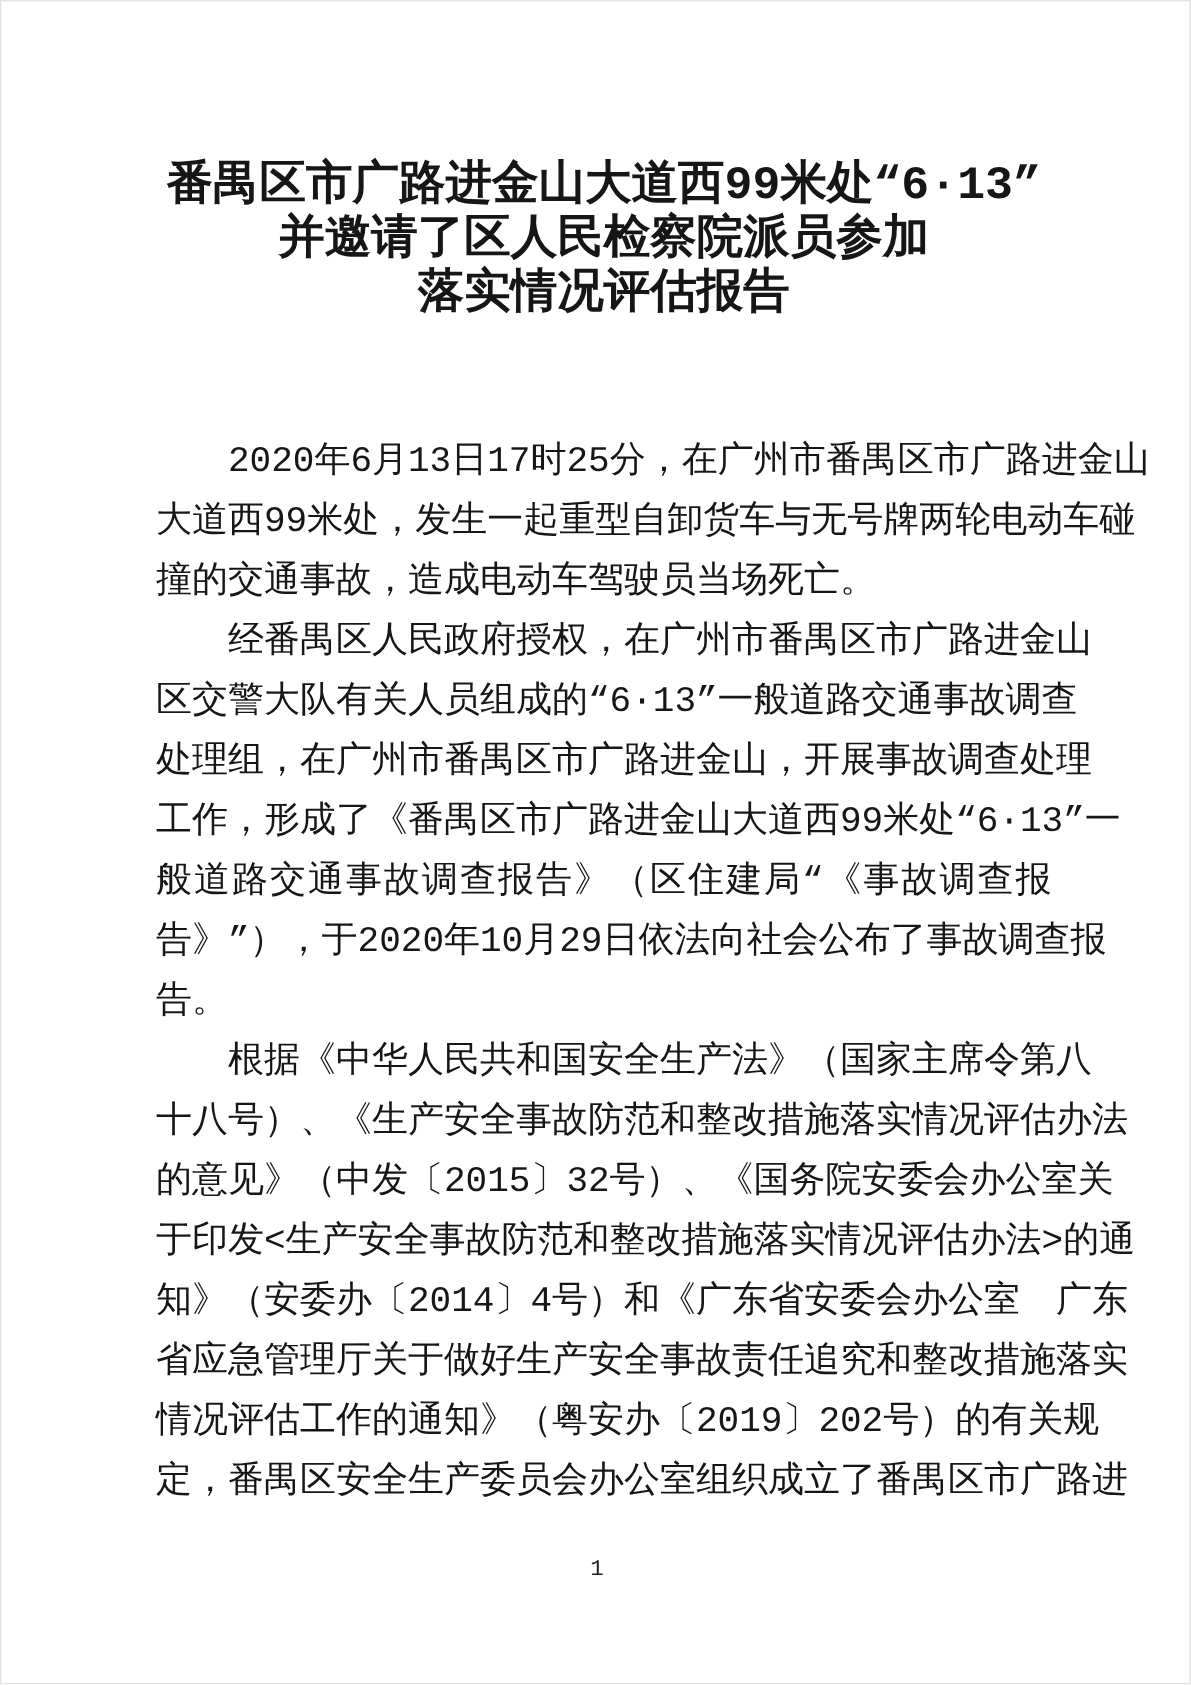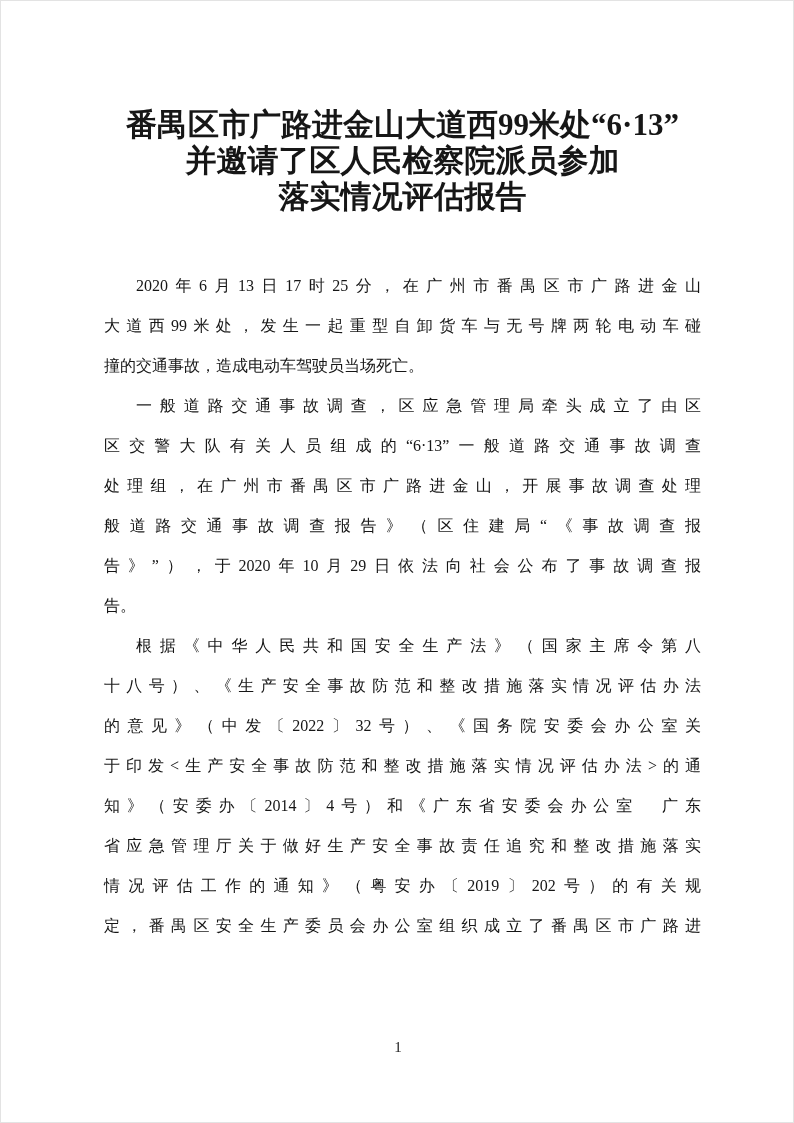"番禺区市广路进金山大道西99米处“6·13”" .page { font-family: Liberation Serif, serif -> Liberation Mono, monospace }
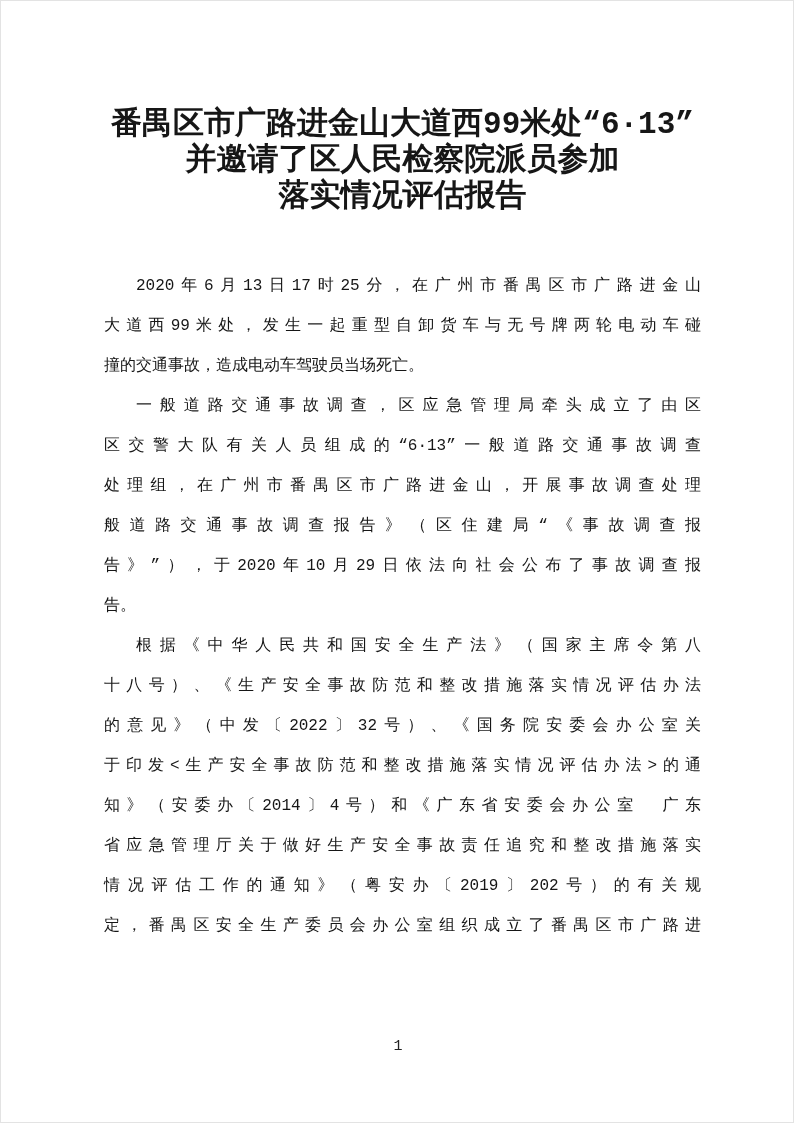"2020年6月13日17时25分，在广州市番禺区市广路进金山" .doc-body { font-size: 16px -> 24px; margin-top: 51px -> 74px }
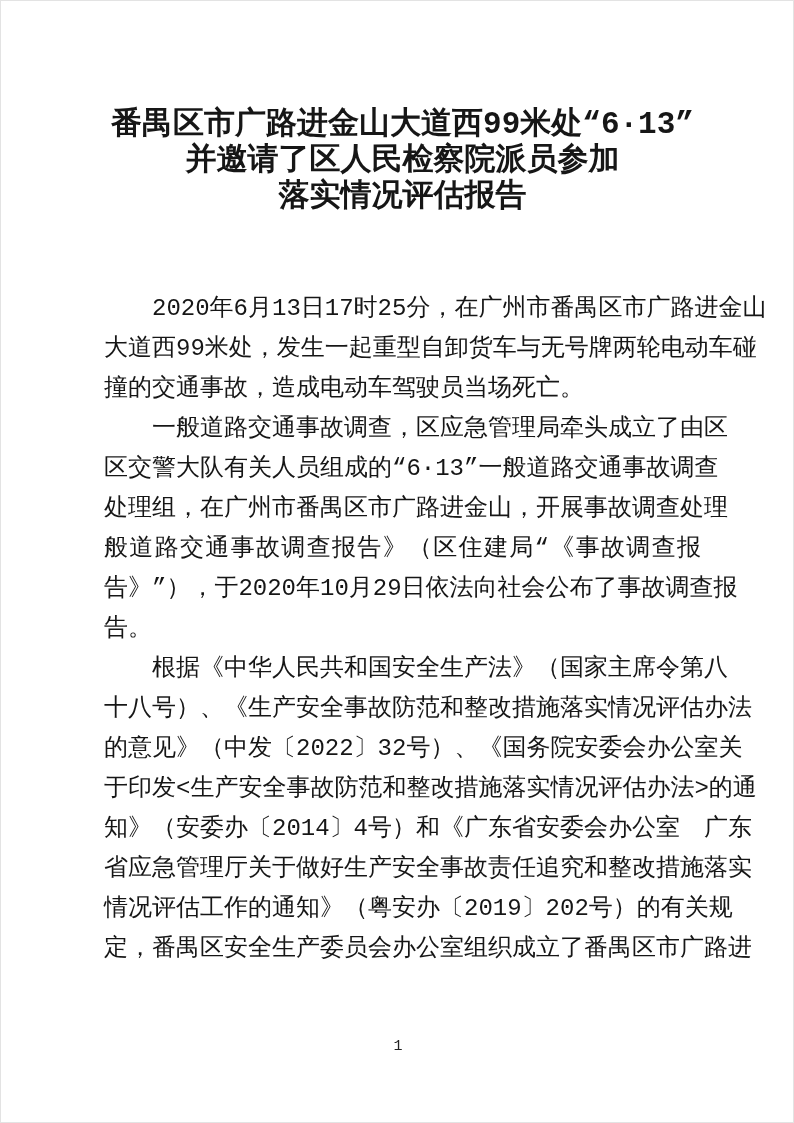"一般道路交通事故调查，区应急管理局牵头成立了由区" div.body-line { text: 一般道路交通事故调查，区应急管理局牵头成立了由区 -> 经番禺区人民政府授权，在广州市番禺区市广路进金山 }
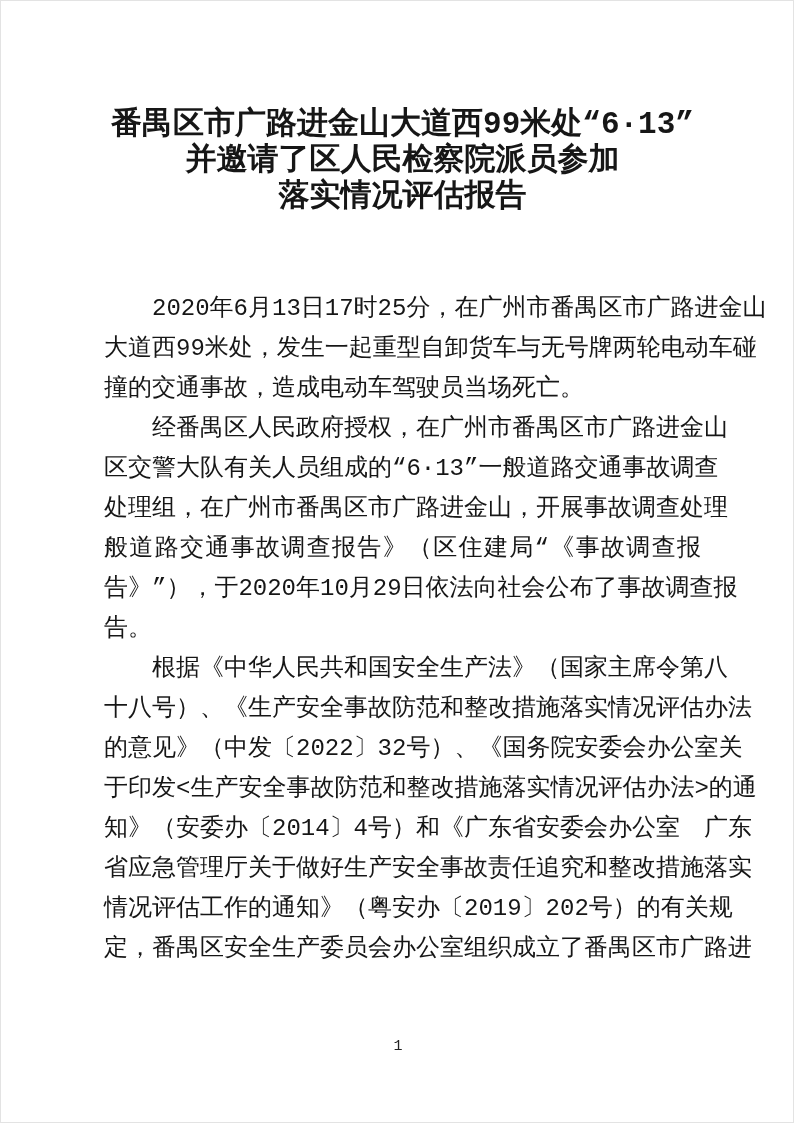"工作，形成了《番禺区市广路进金山大道西99米处“6·13”一" div.body-line { html: none -> <div>工作，形成了《番禺区市广路进金山大道西99米处“6·13”一</div> }
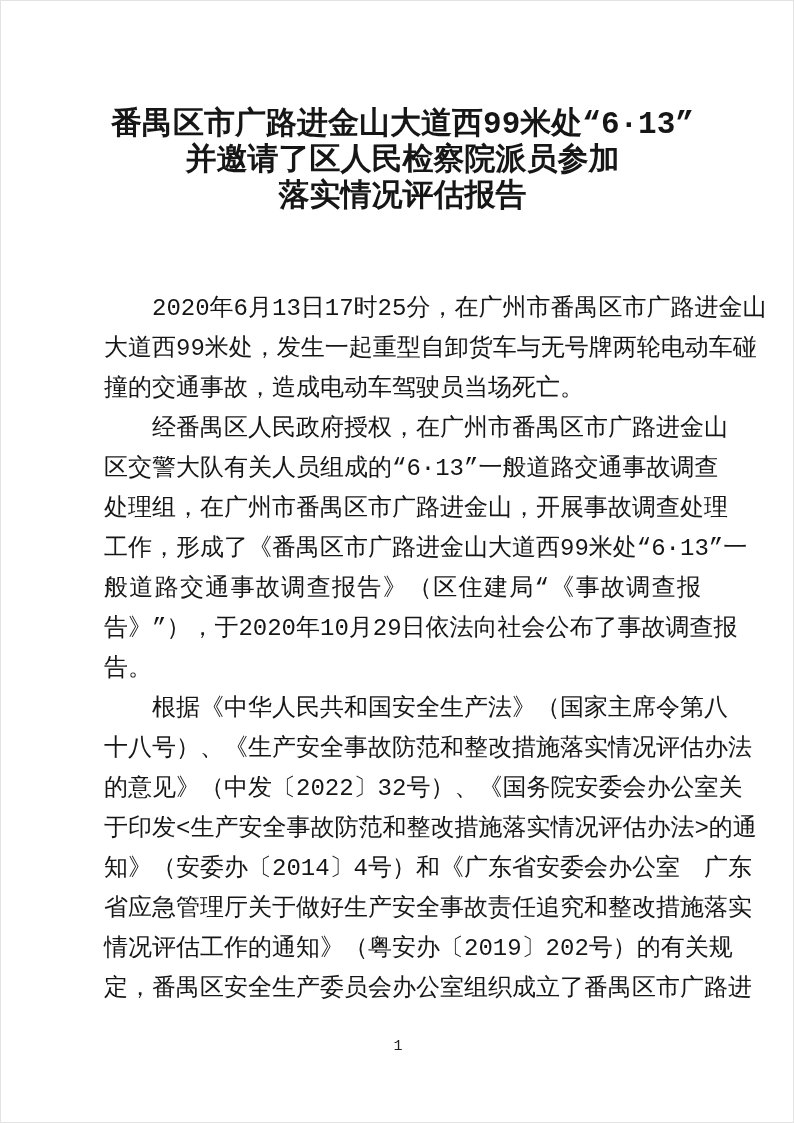"的意见》（中发〔2022〕32号）、《国务院安委会办公室关" div.body-line { text: 2022 -> 2015 }
